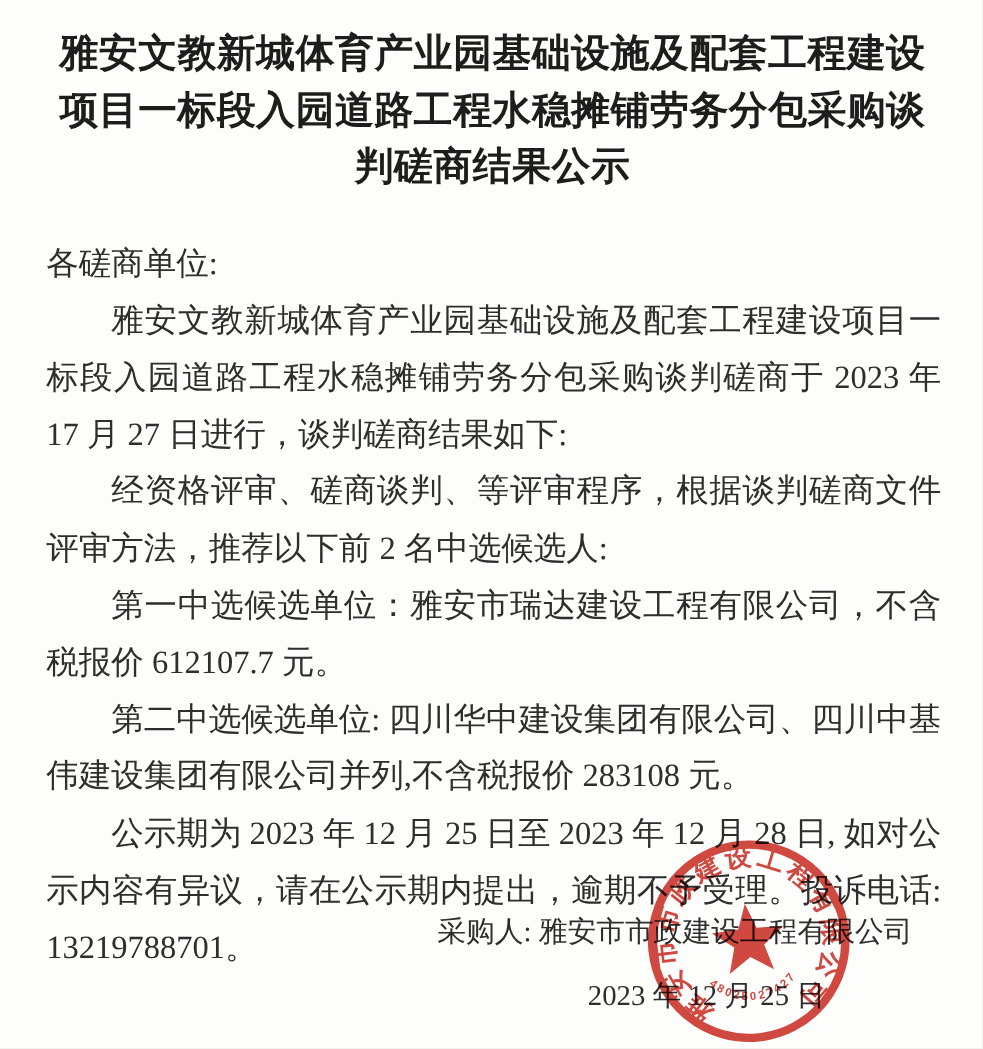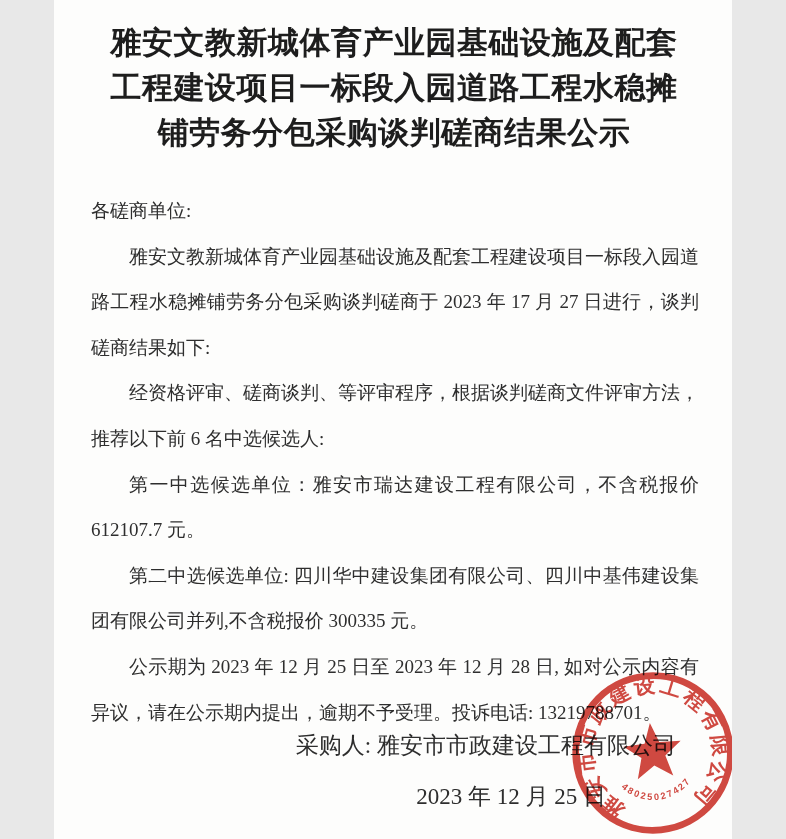"雅安文教新城体育产业园基础设施及配套工程建设项目一标段入园道路工程水稳摊铺劳务分" .page { width: 678px -> 786px }
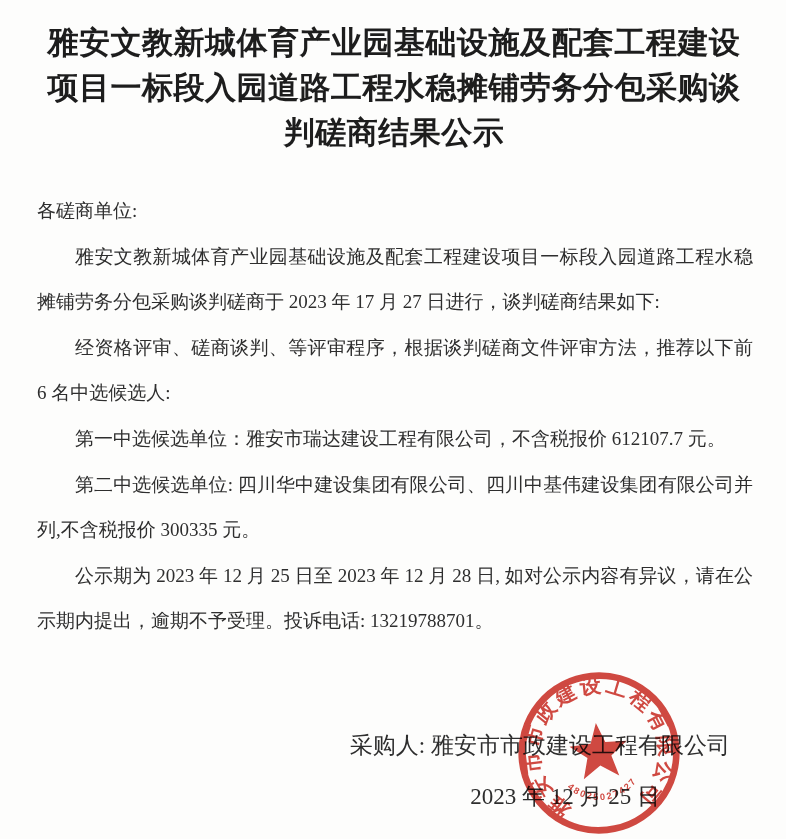"各磋商单位:" .doc-body { font-size: 19px -> 26px }
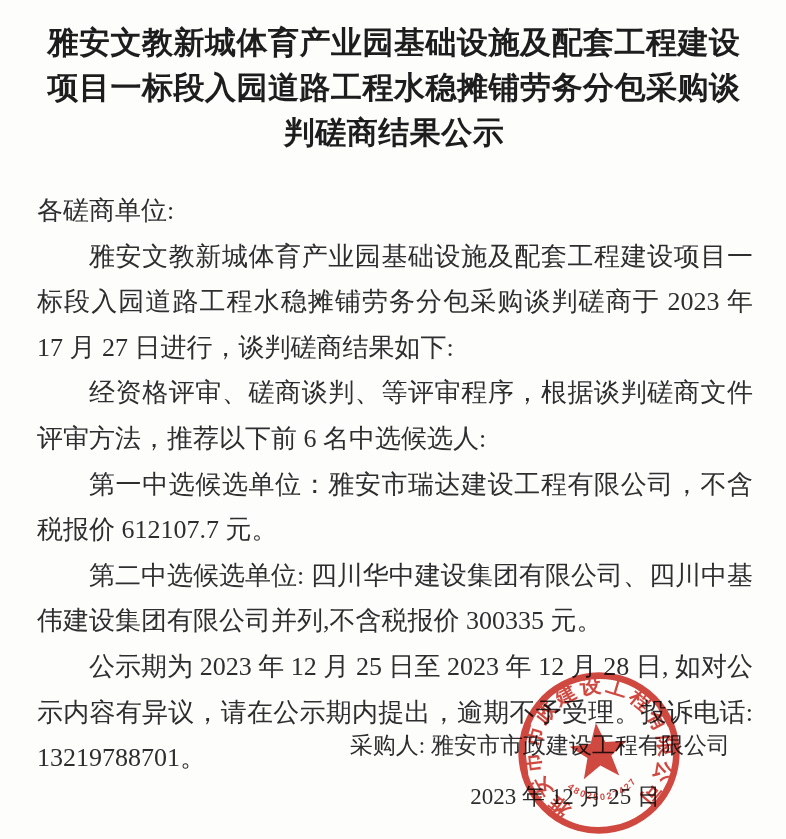"经资格评审、磋商谈判、等评审程序，根据谈判磋商文件评审方法，推荐以下前 6" p.indent { text: 6 -> 2 }
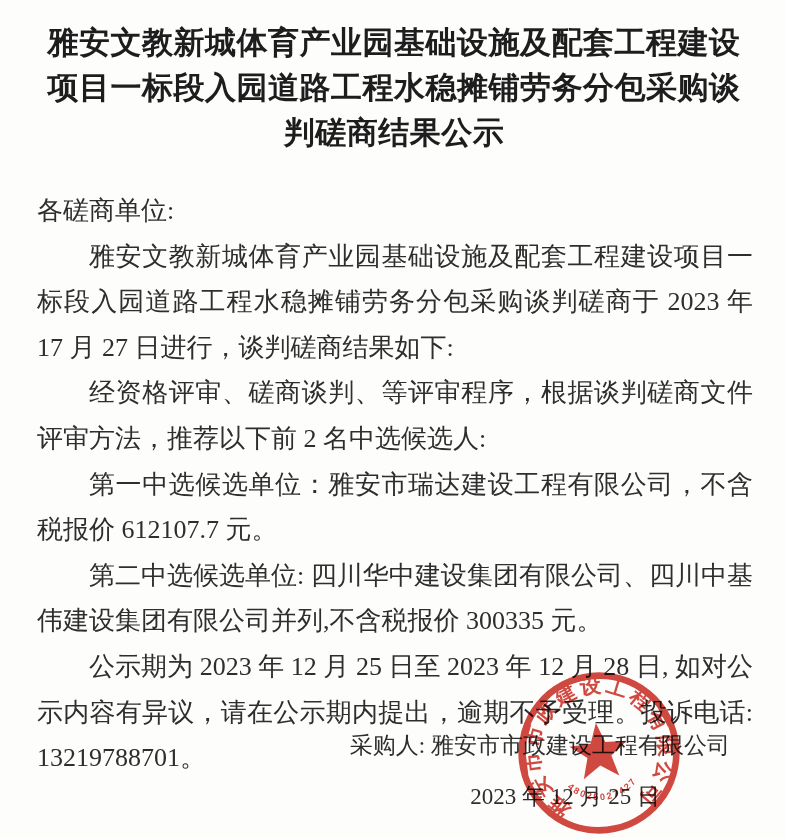"第二中选候选单位:" p.indent { text: 300335 -> 283108 }
